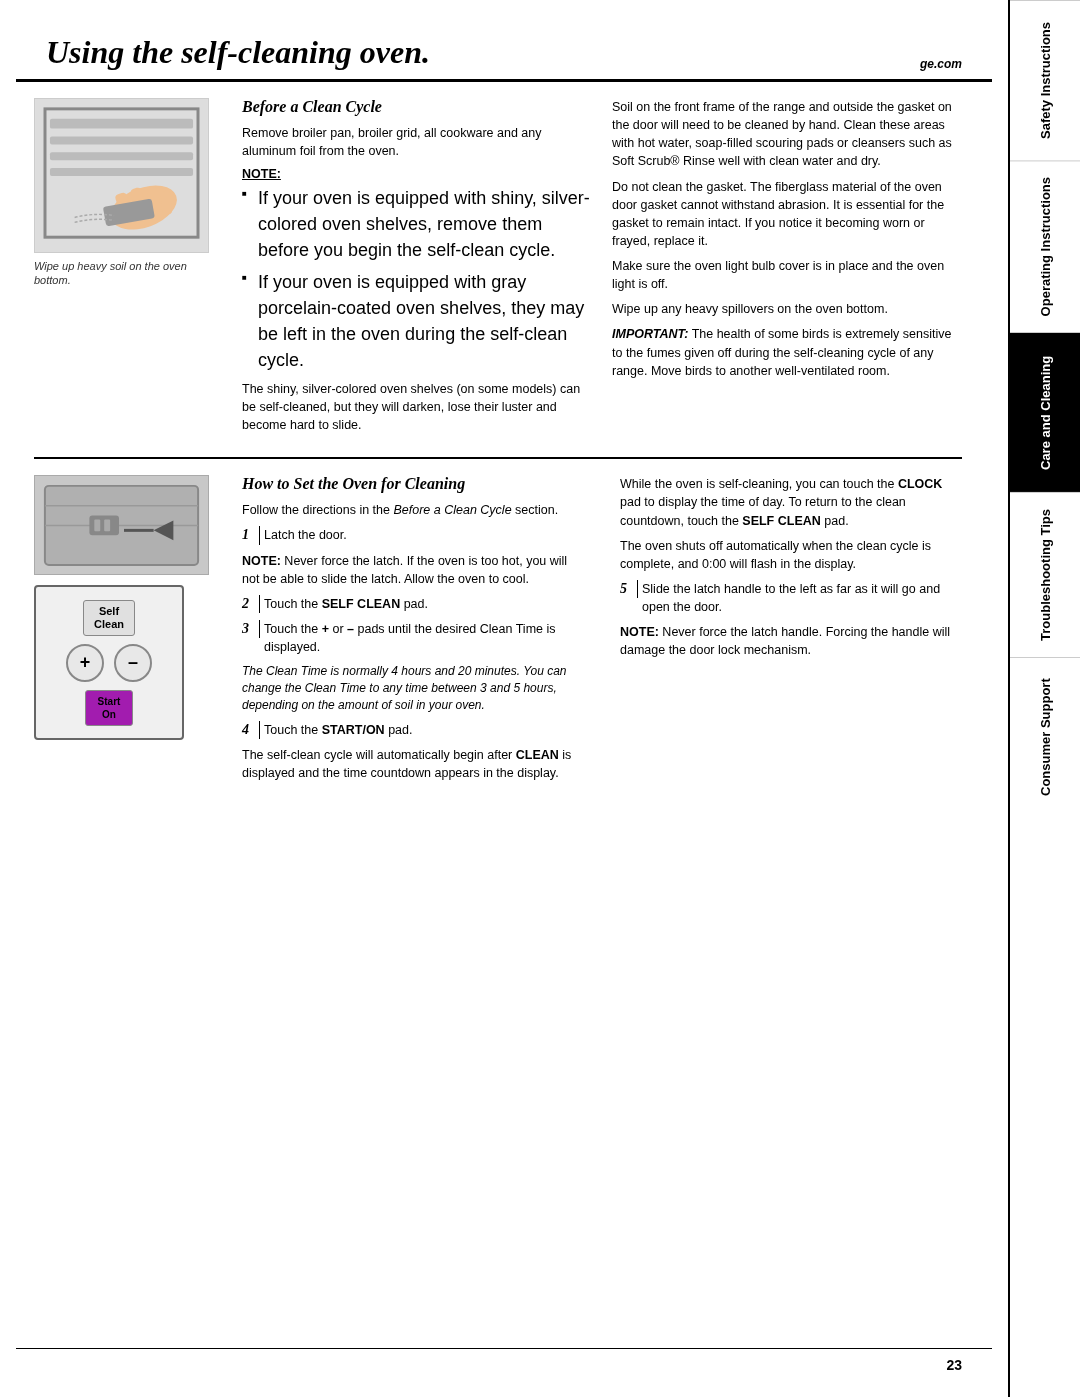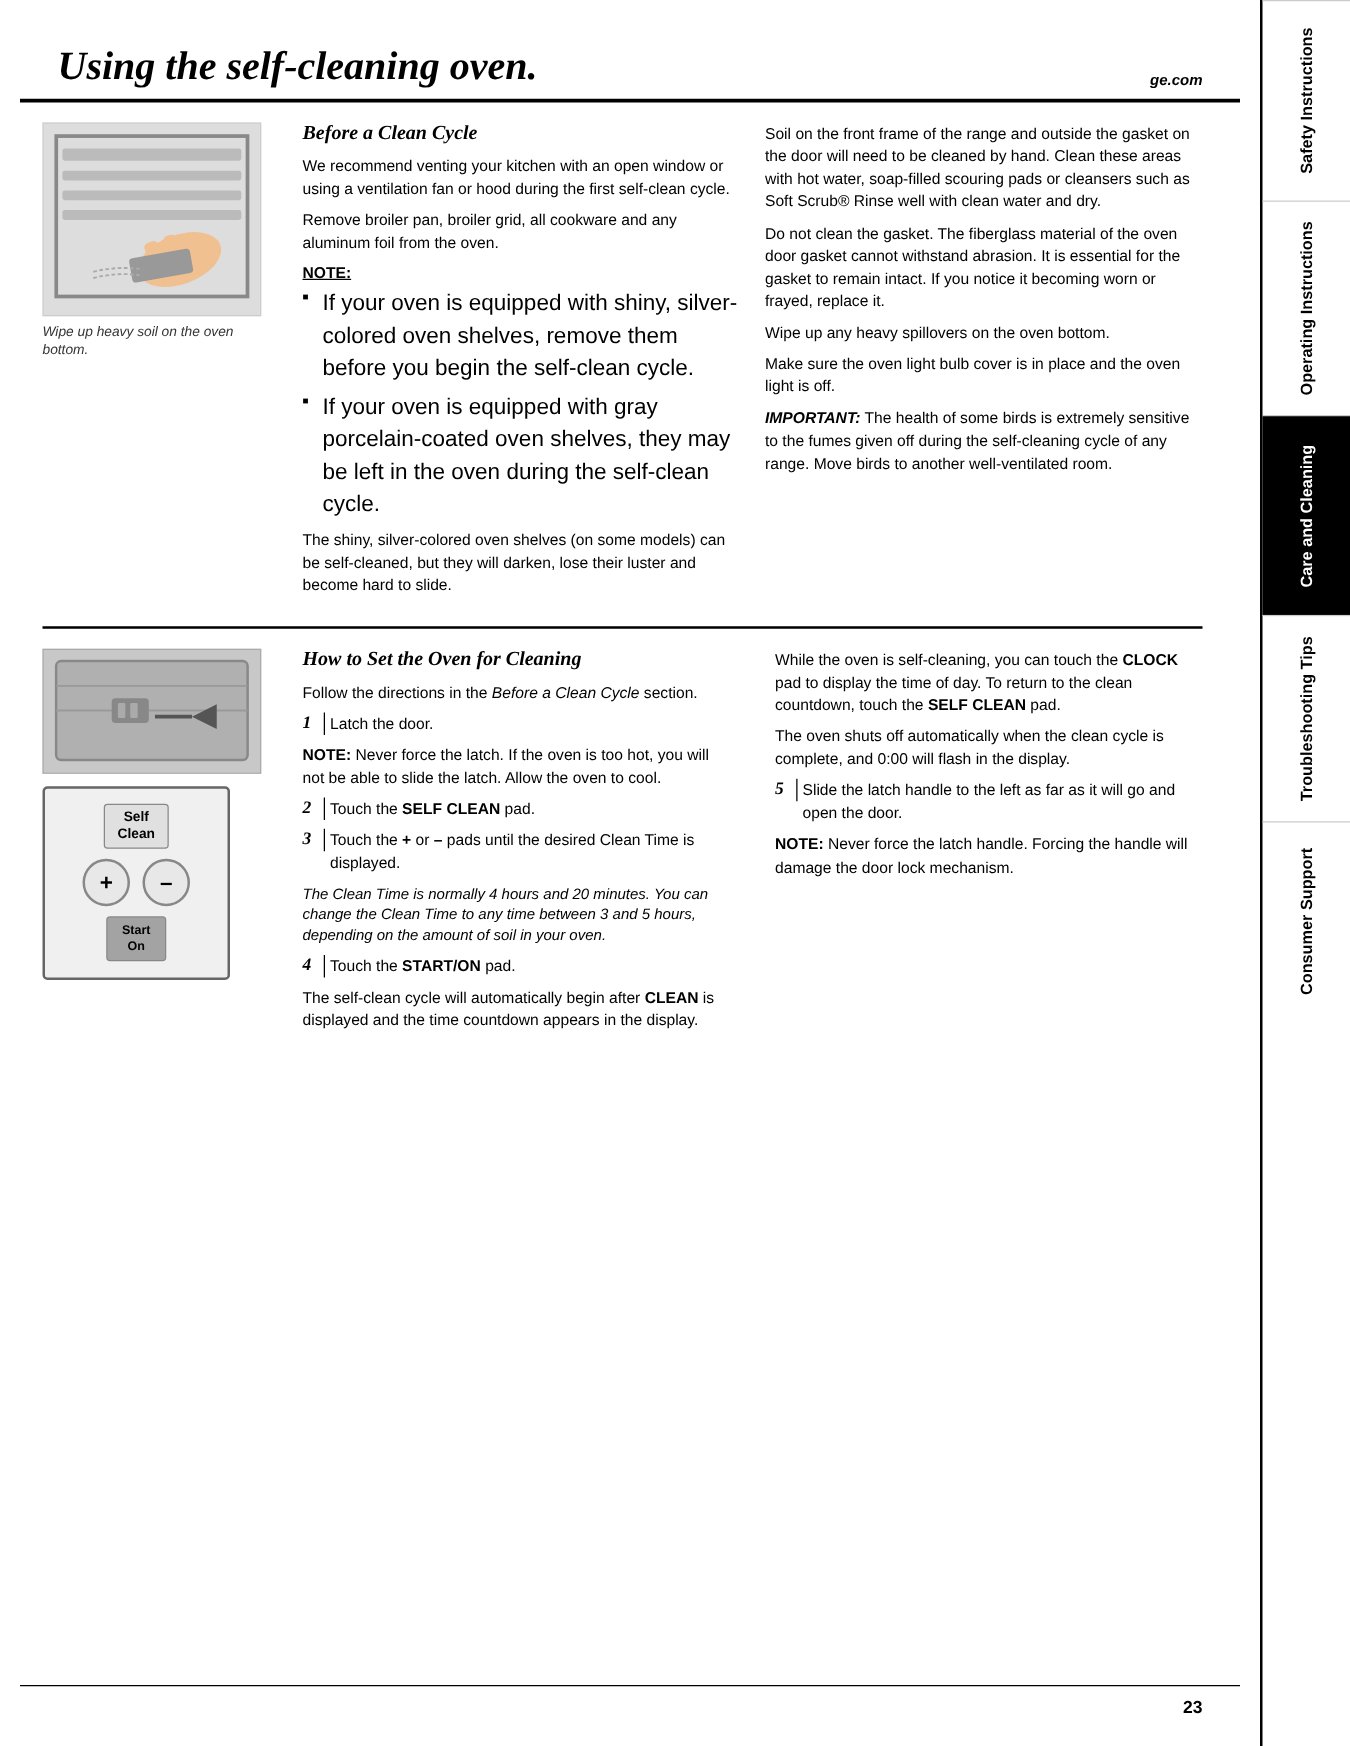"We recommend venting your kitchen" p { html: <p>We recommend venting your kitchen with an open window or using a ventilation fan or hood during the first self-clean cycle.</p> -> none }
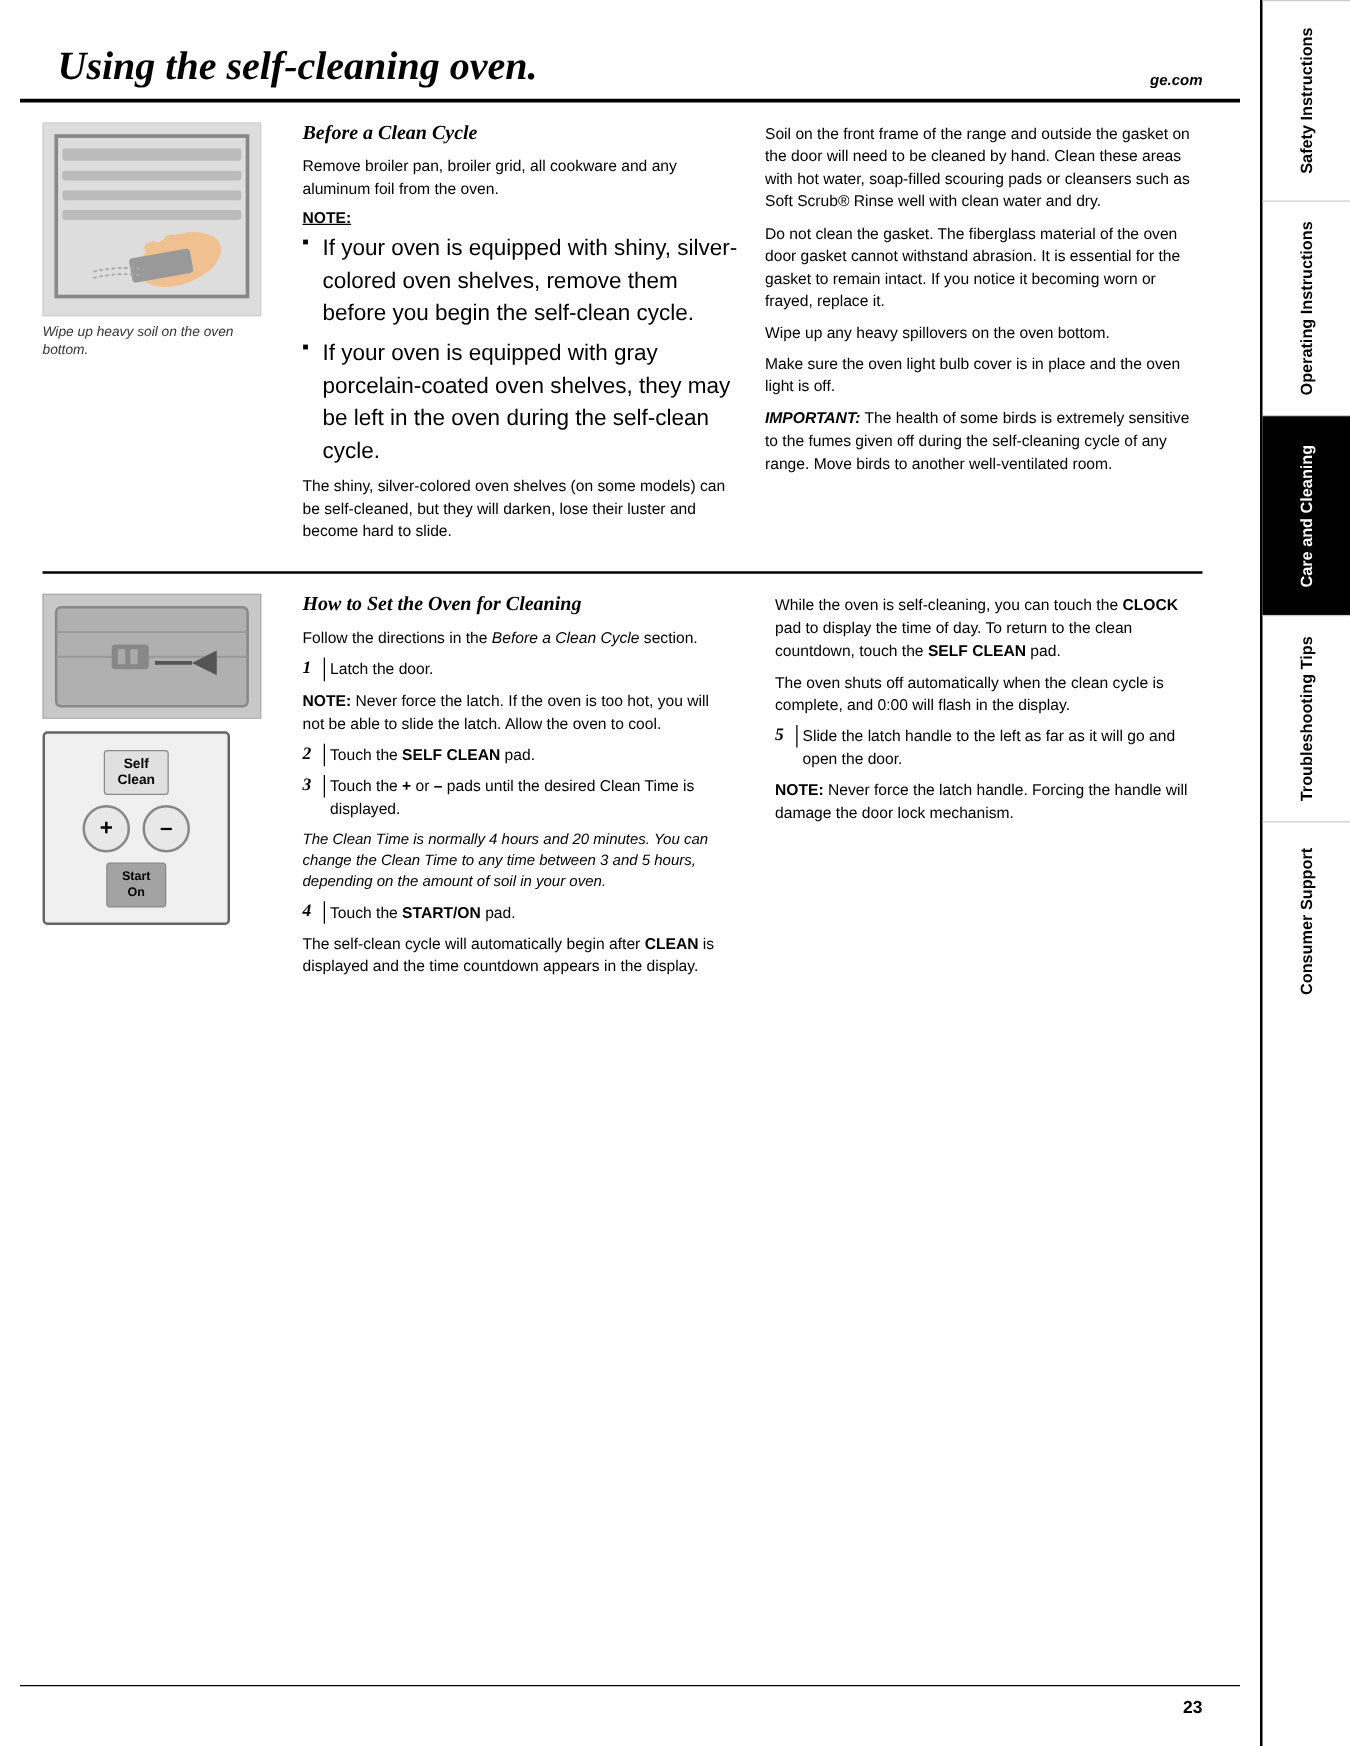"Wipe up any heavy spillovers" p { order: before "Make sure the oven light" -> after "Make sure the oven light" }
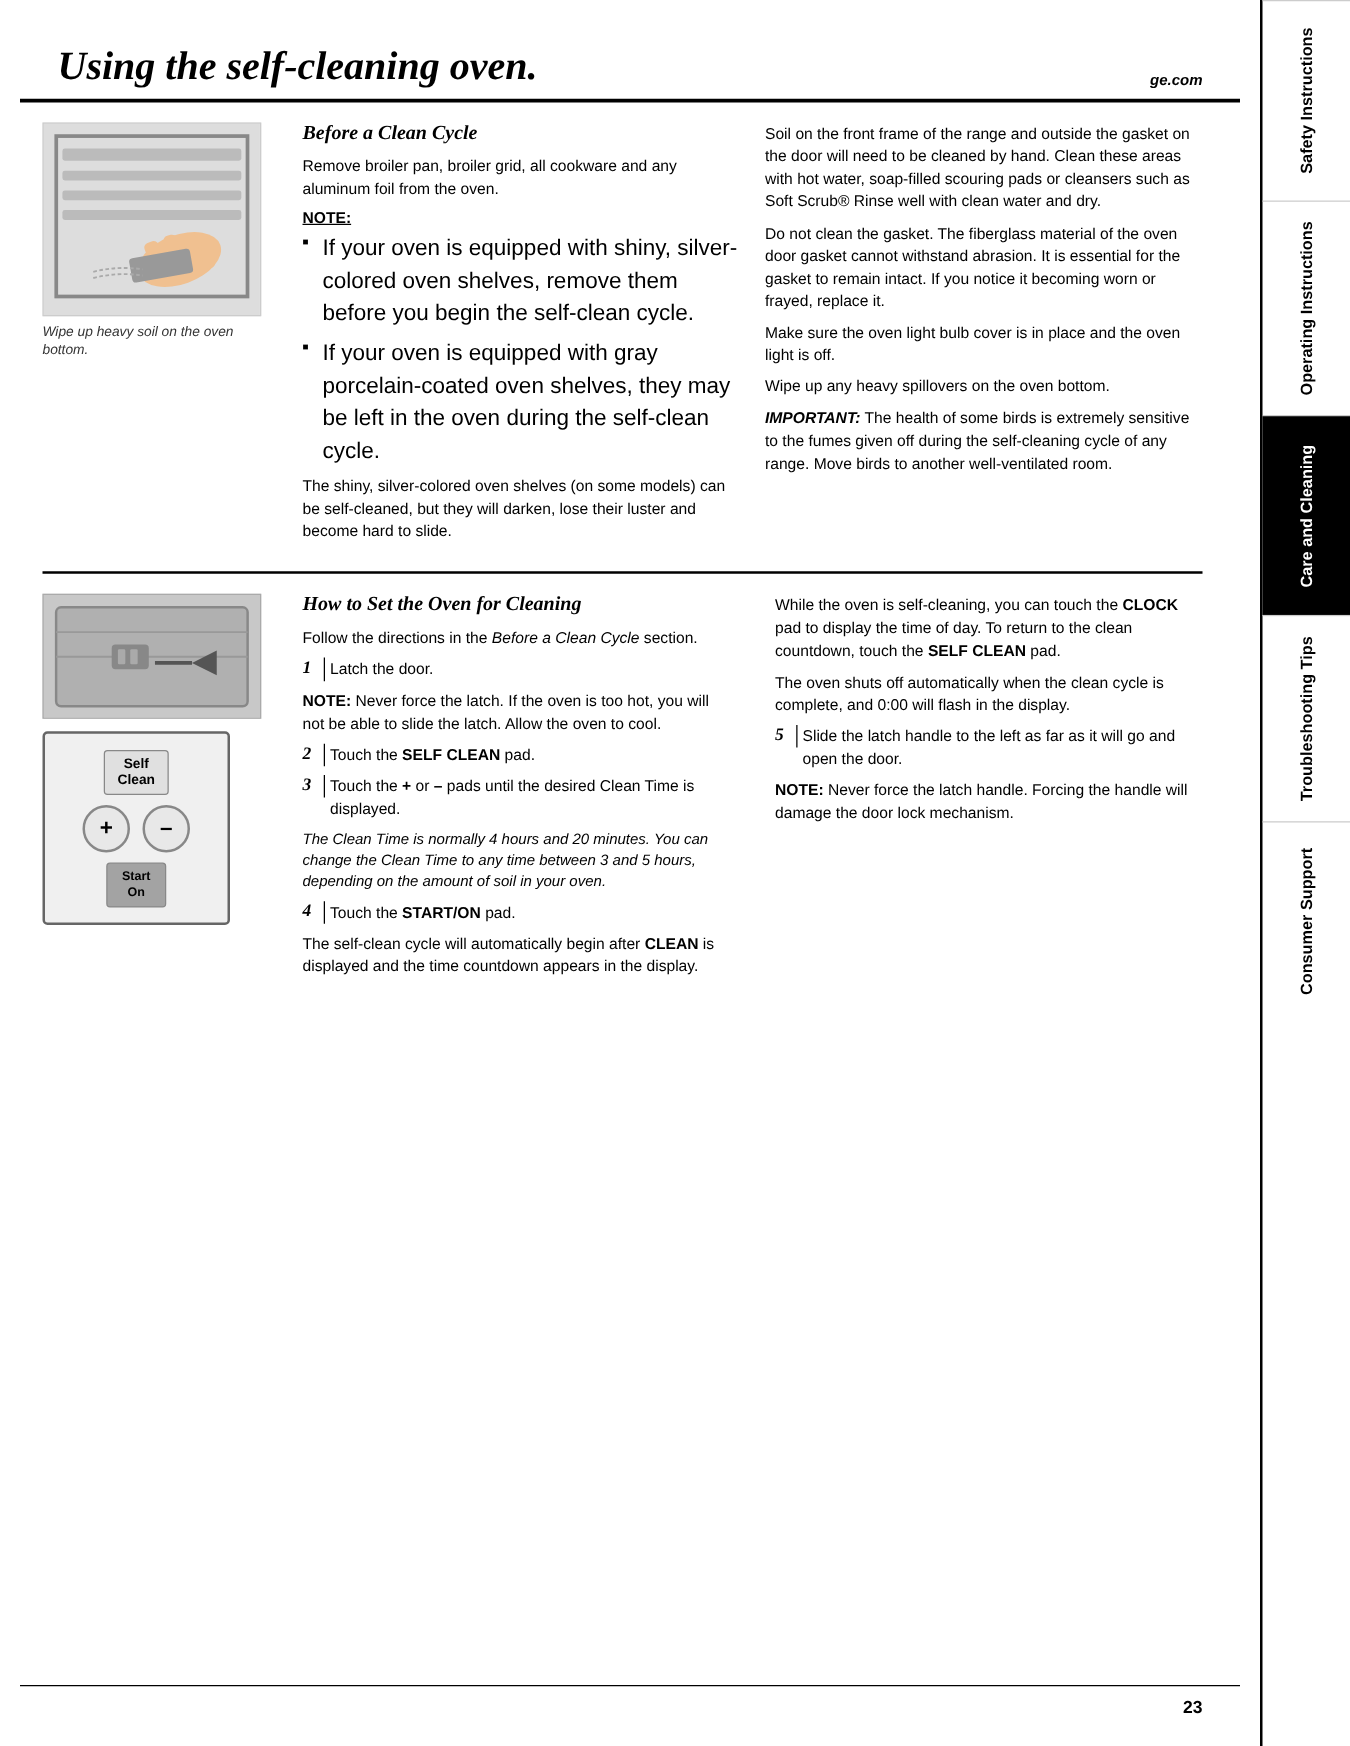"Start" .start-on-btn { background: #a3a3a3 -> #a21caf }
